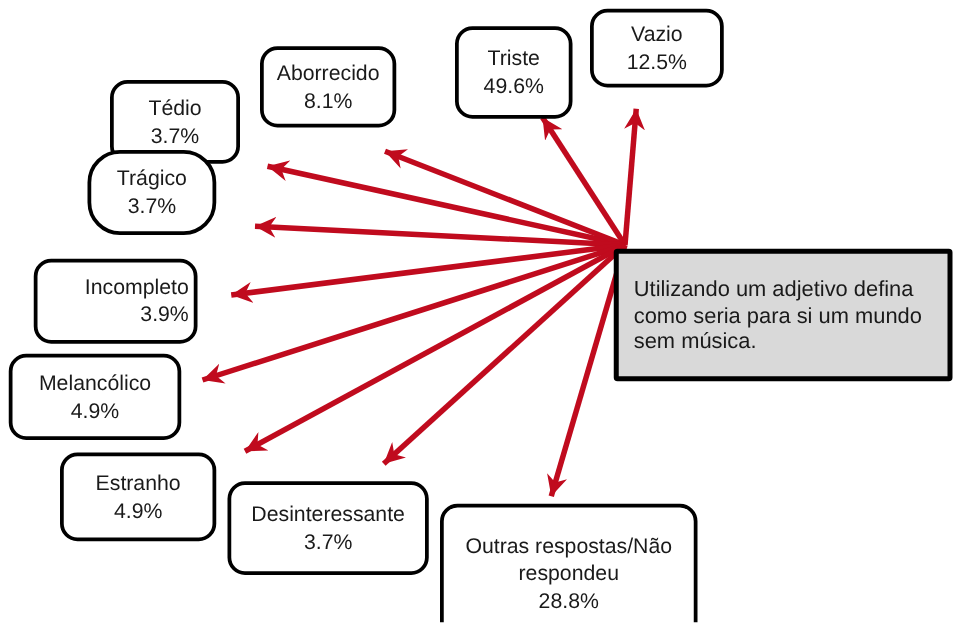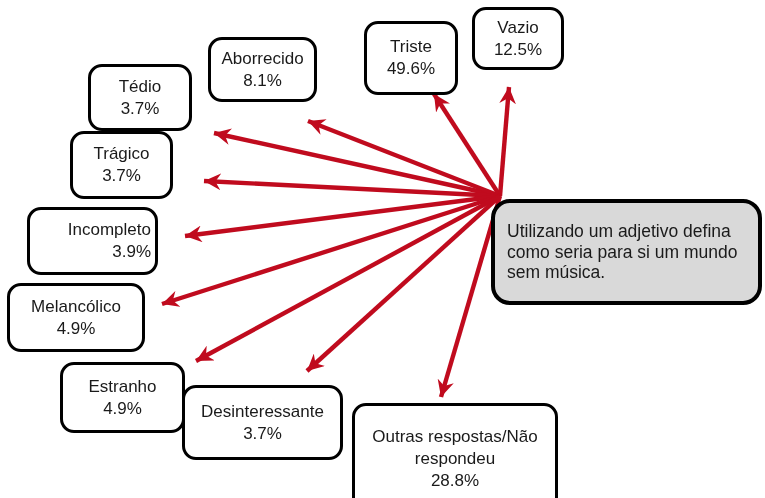"Vazio" .pos-vazio { width: 92px -> 107px }
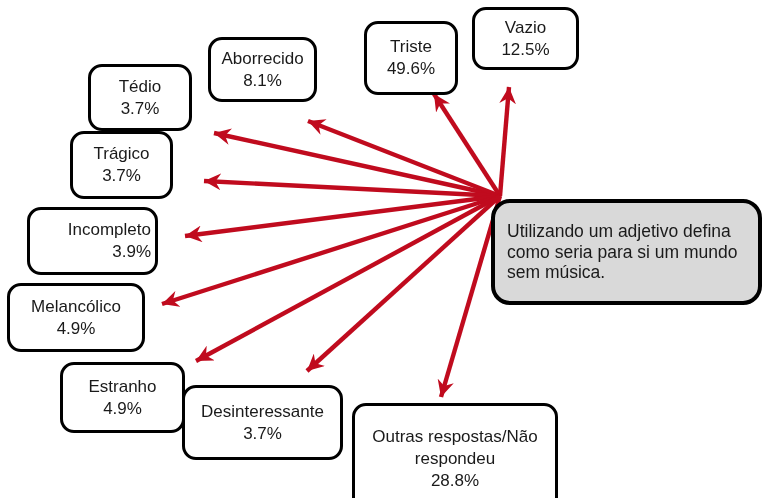"Trágico" .pos-tragico { border-radius: none -> 26px; top: 131px -> 120px }
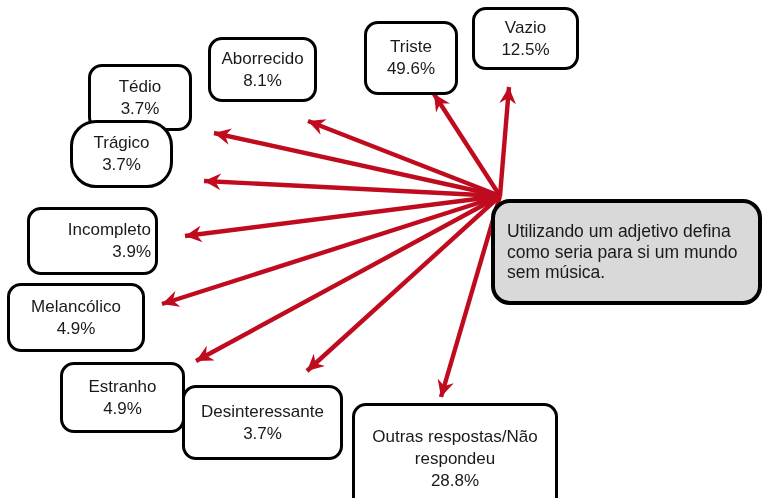"Utilizando um adjetivo defina como" .center-box { border-radius: 19px -> 3px }
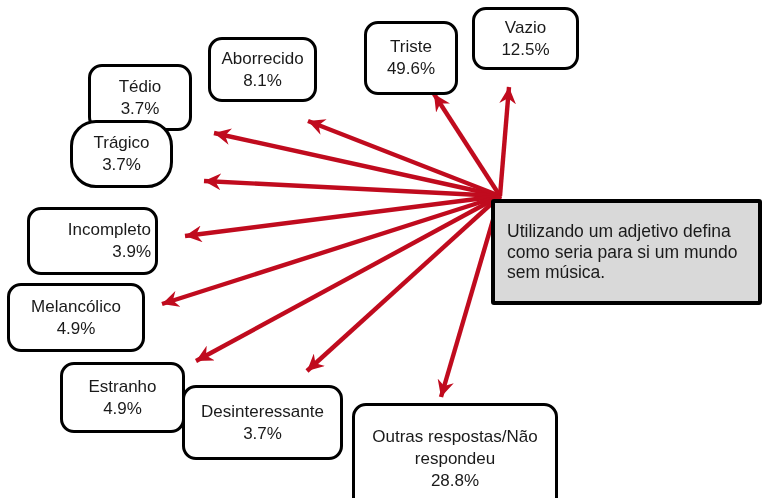"Estranho" .pos-estranho { margin-left: 12px -> none }
